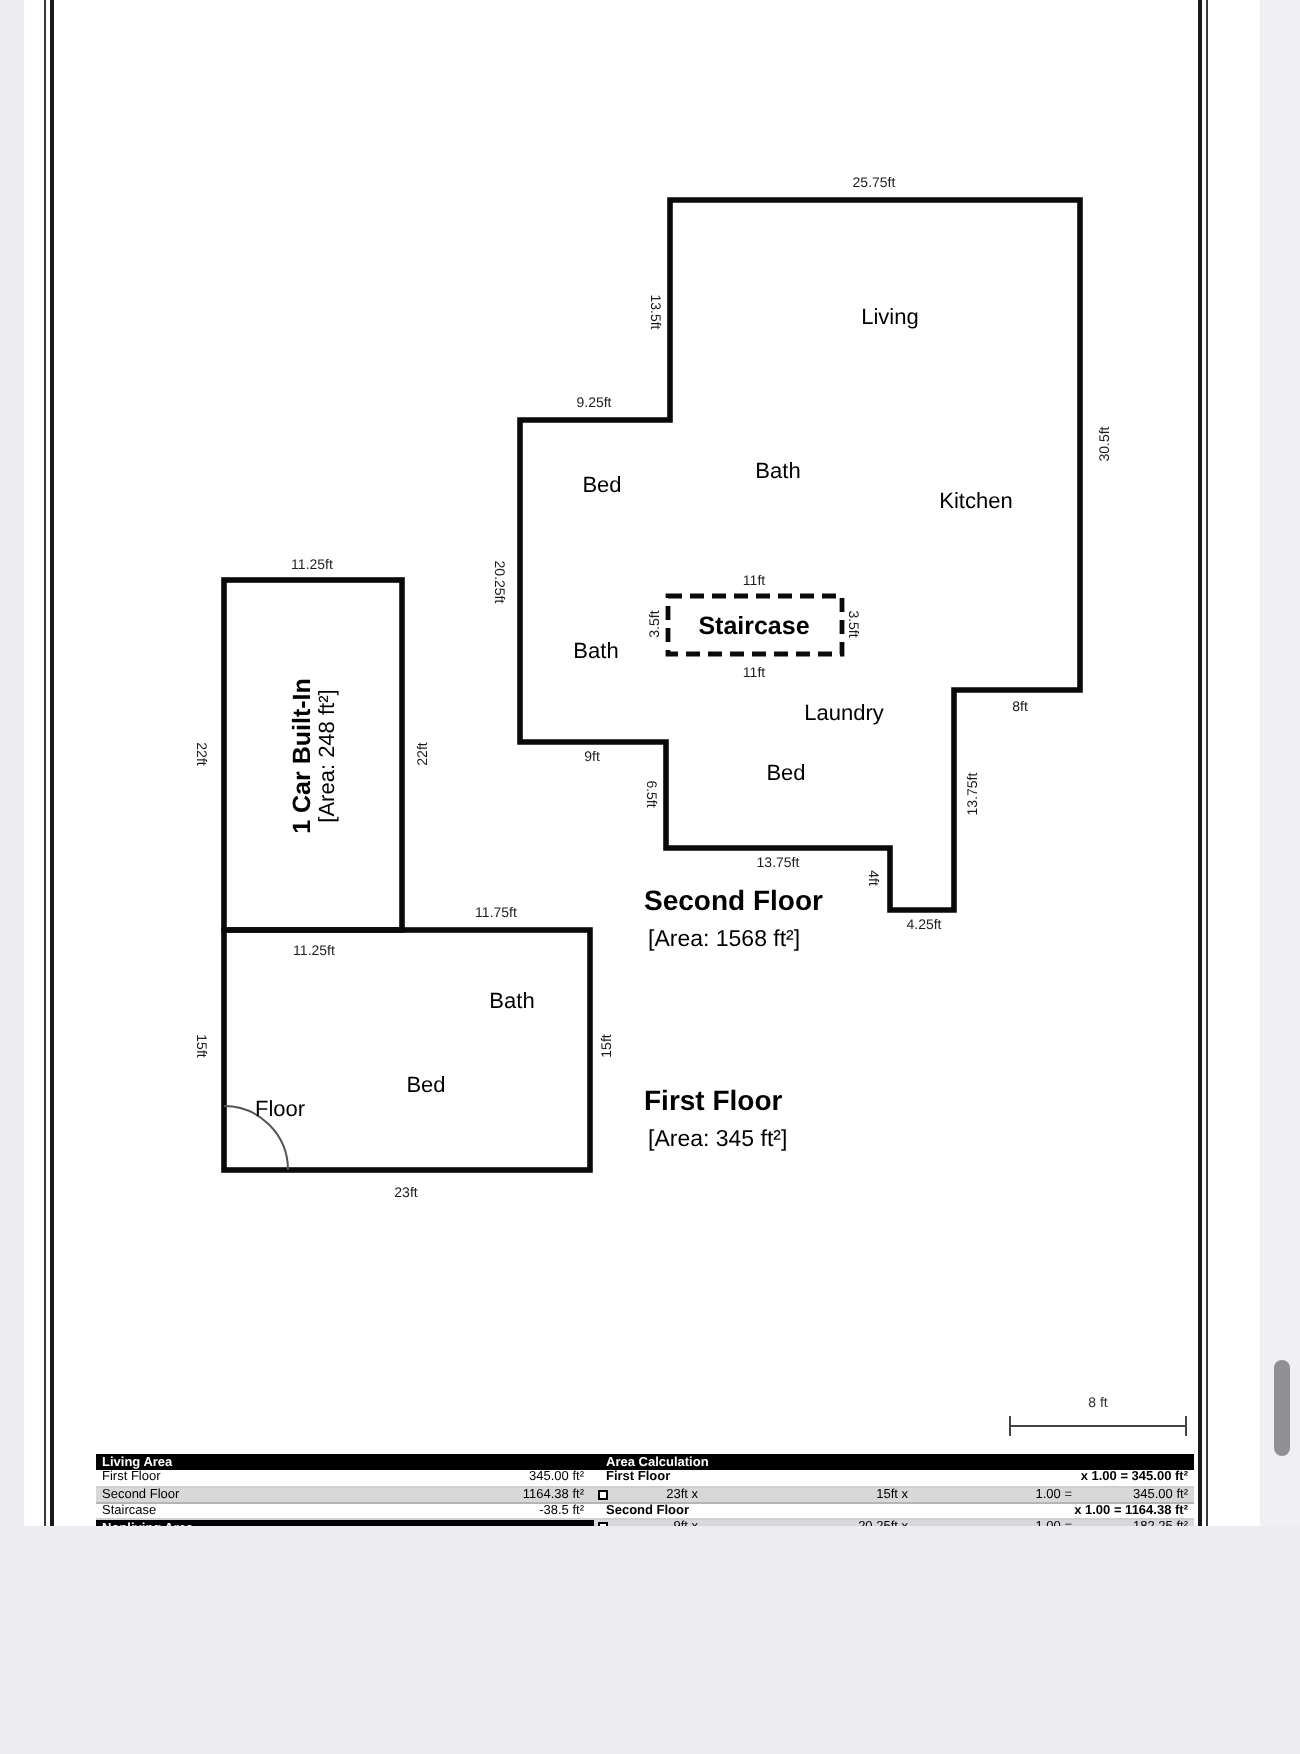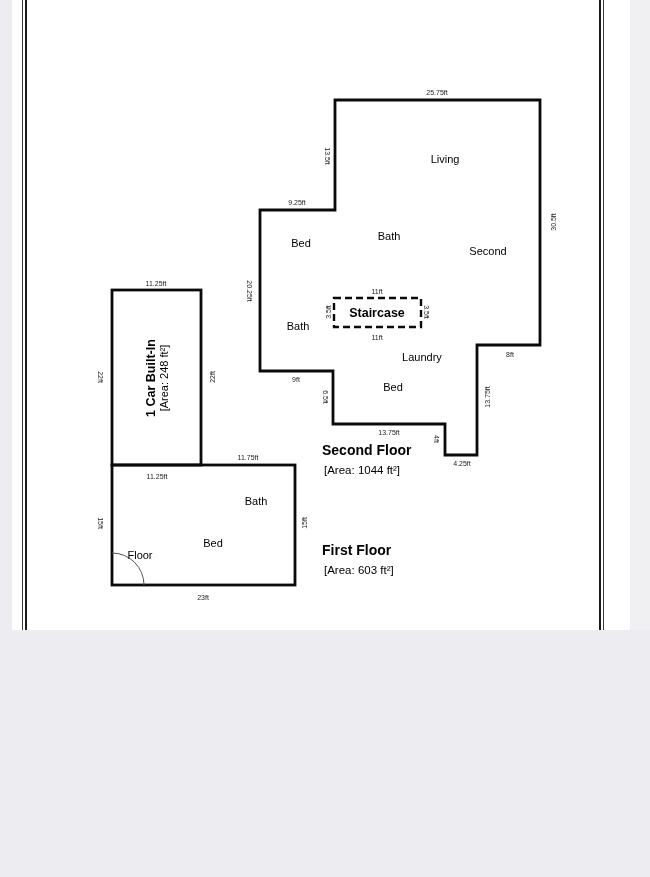"Living" .screen { height: 630px -> 763px }
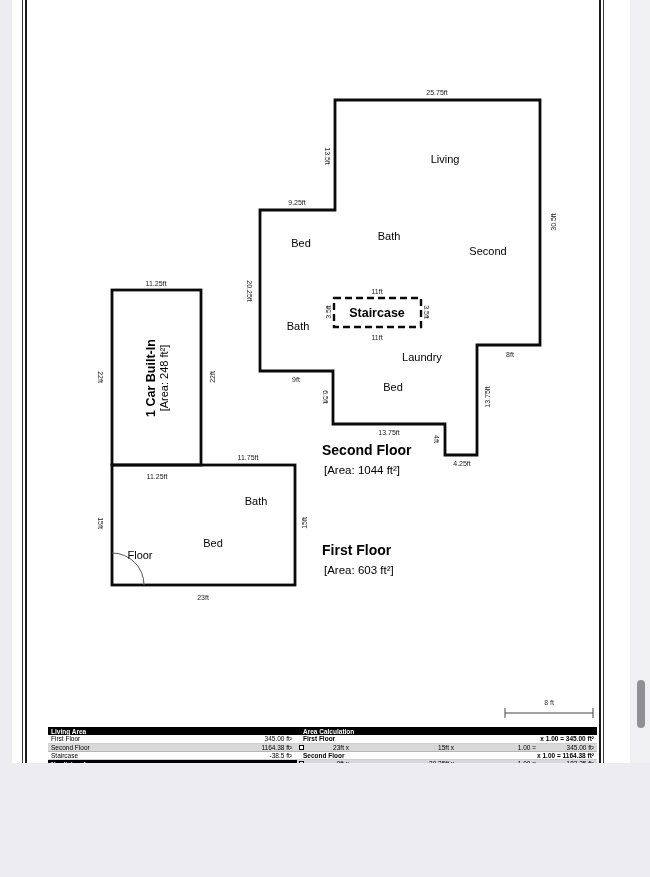"Second" div.lbl { text: Second -> Kitchen }
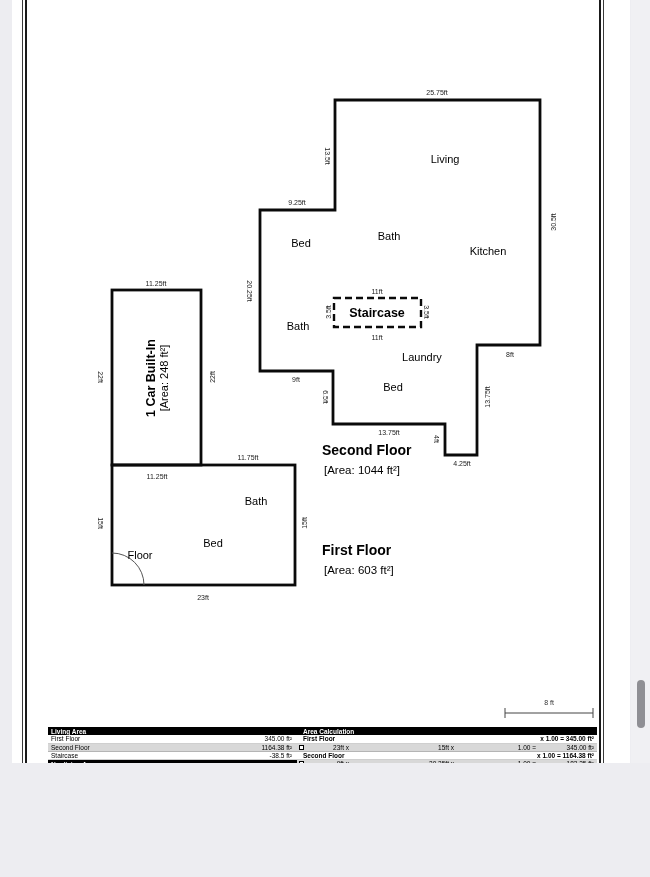"[Area: 1044 ft²]" div.floor-area { text: 1044 -> 1568 }
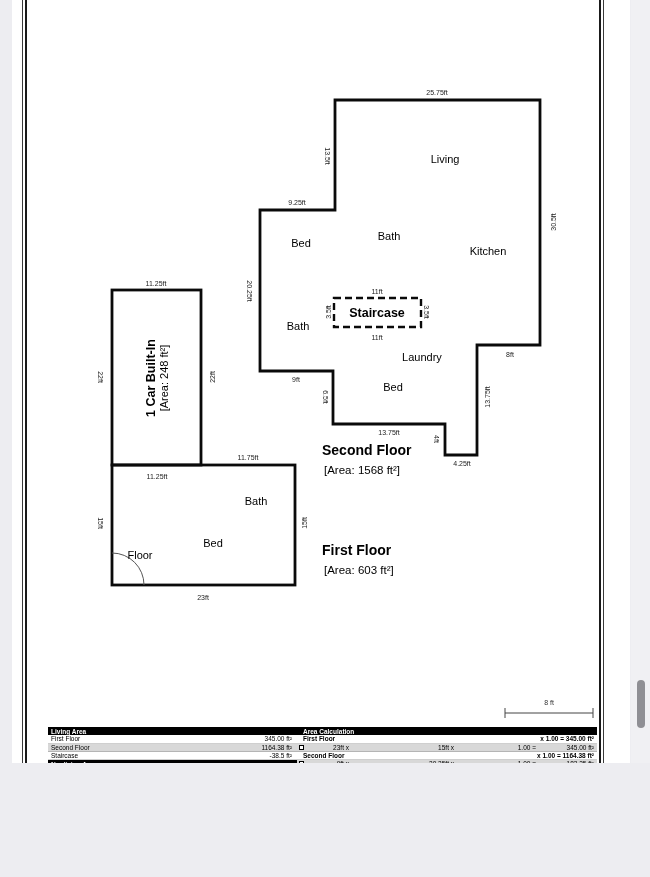"[Area: 603 ft²]" div.floor-area { text: 603 -> 345 }
